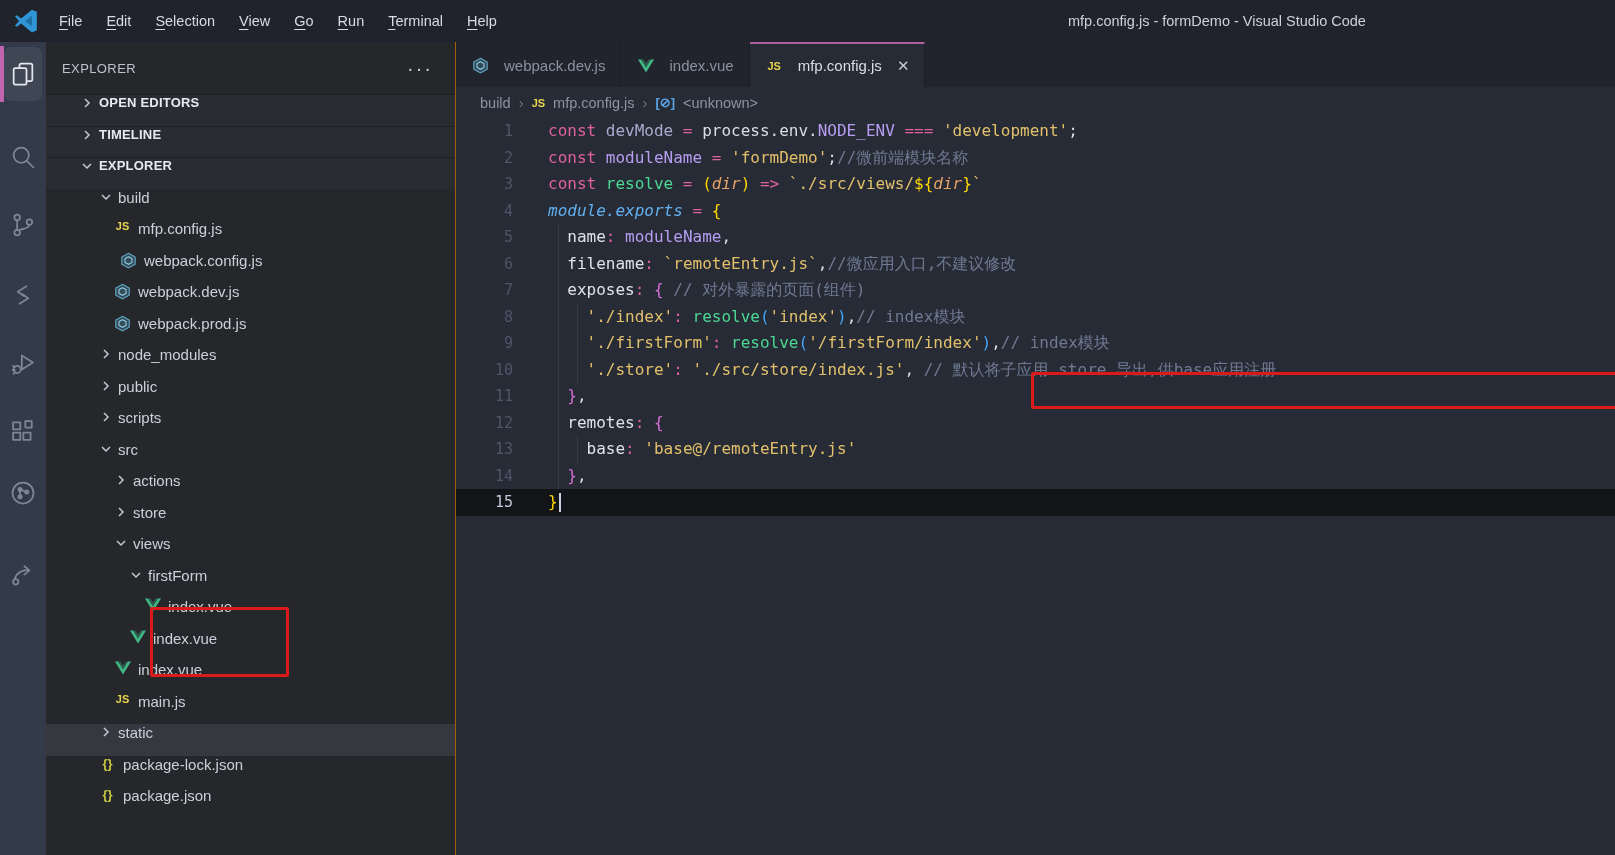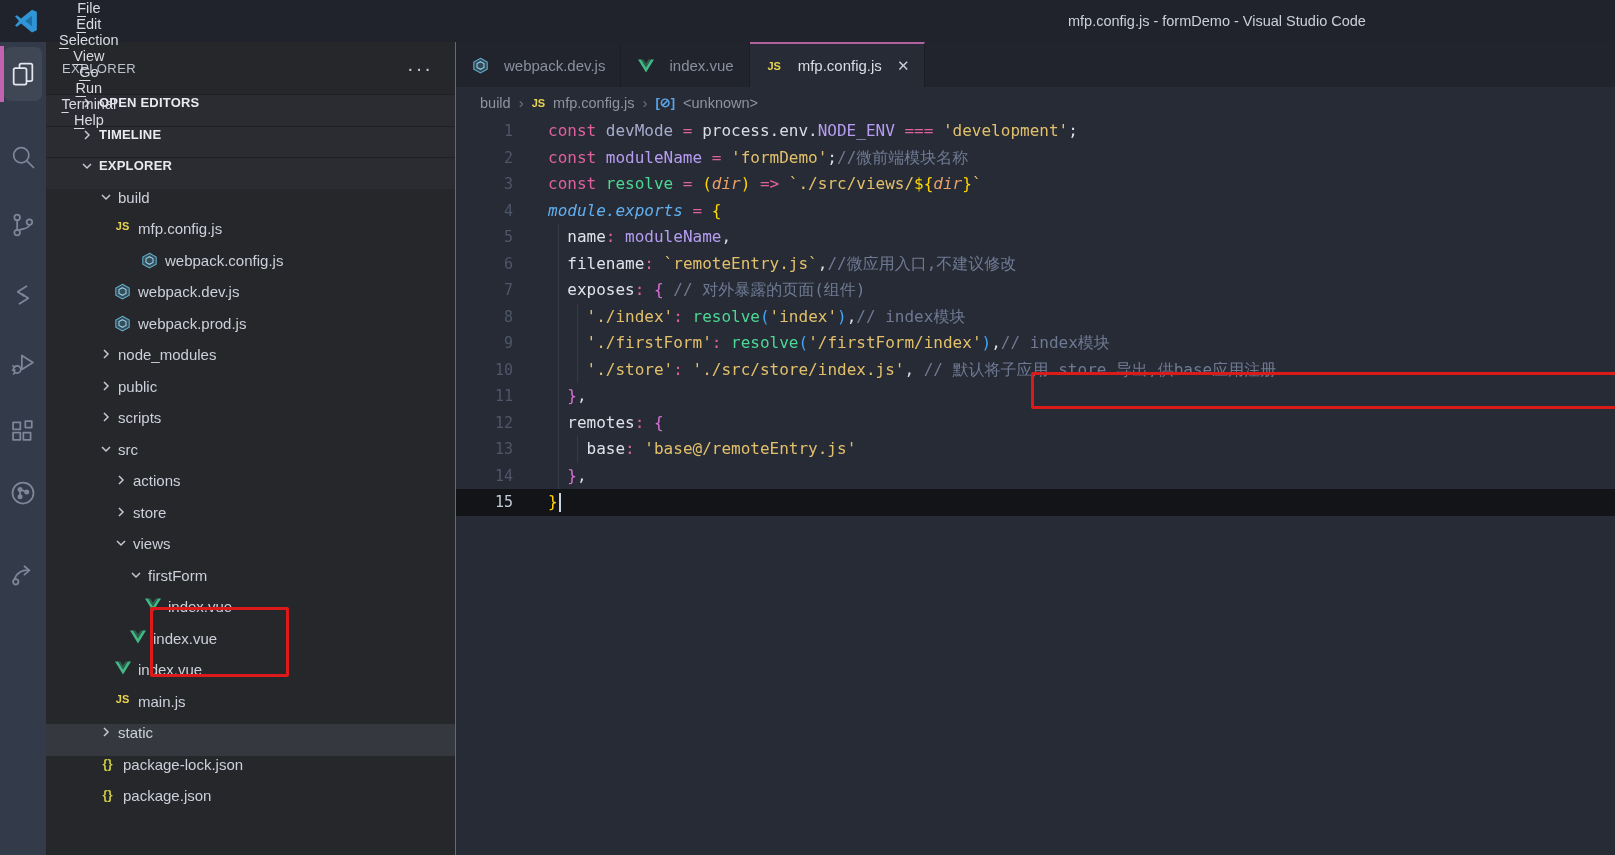"File" .menubar { flex-direction: column -> none }
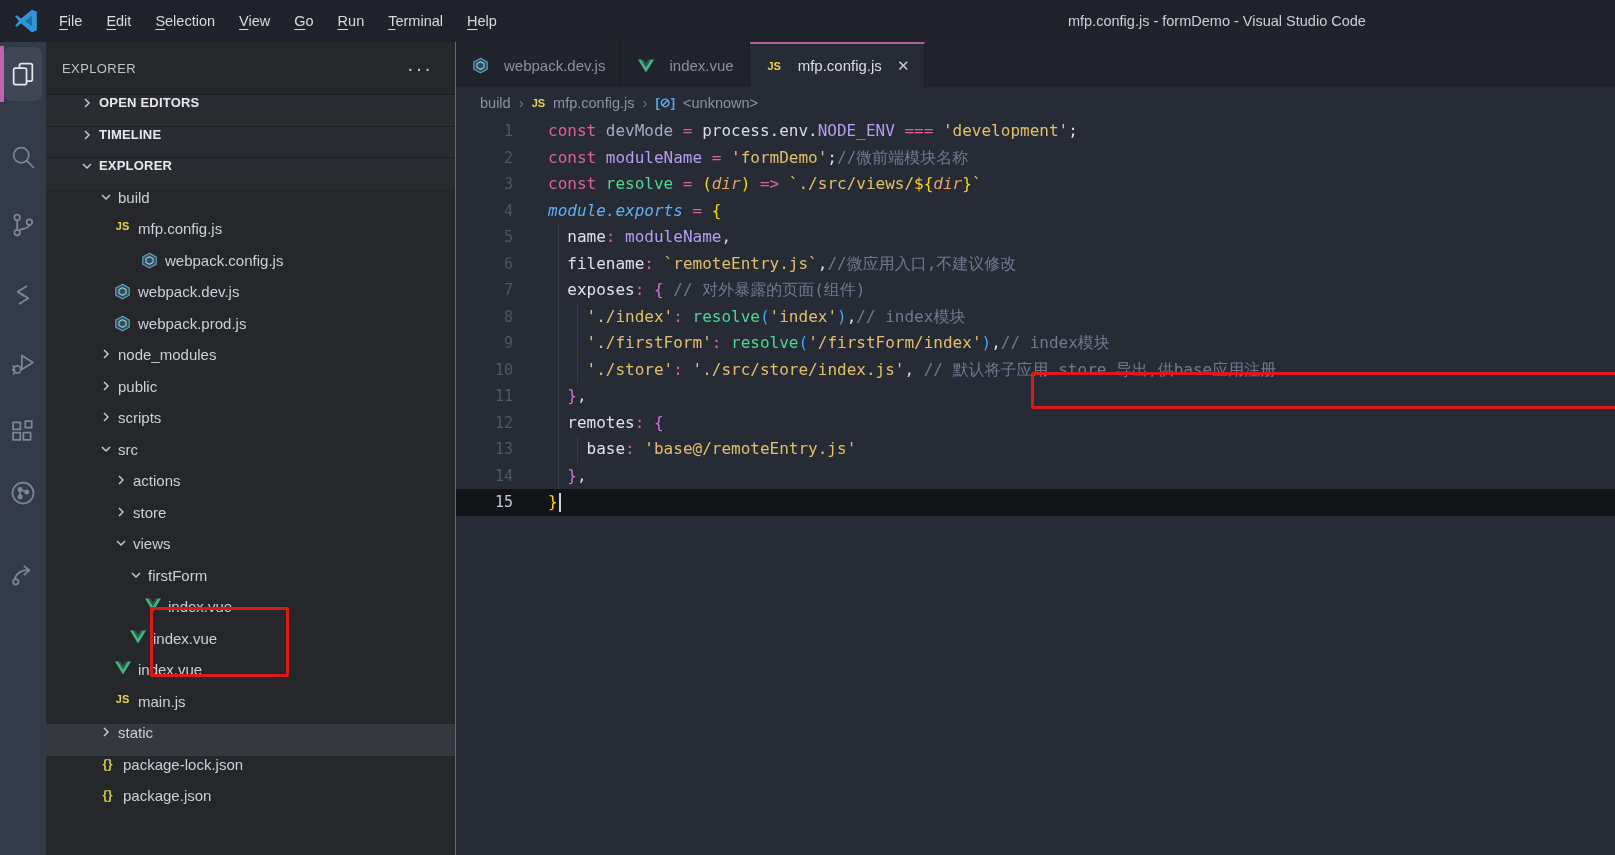"webpack.config.js" div.row { padding-left: 94px -> 73px }
